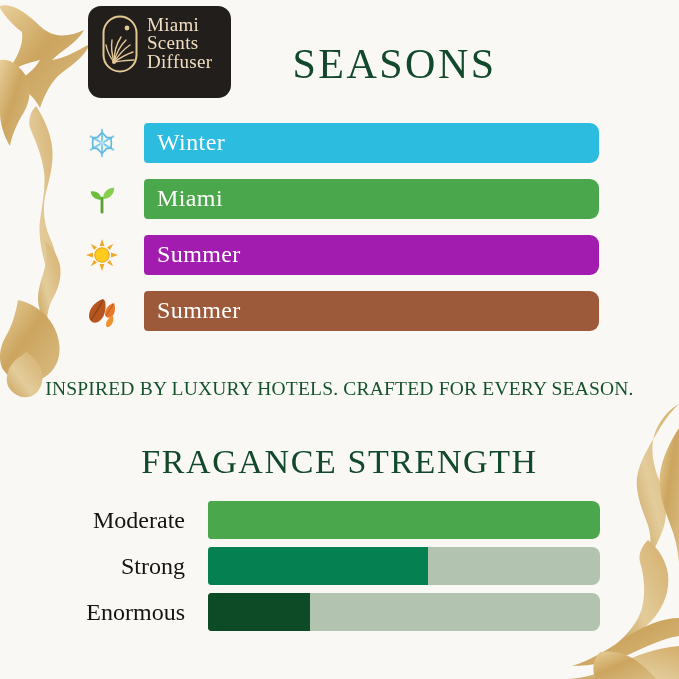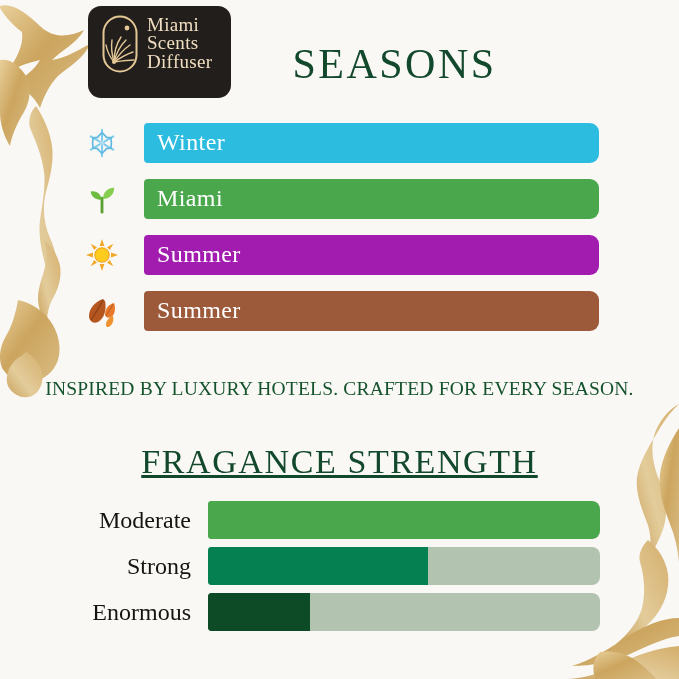"FRAGANCE STRENGTH" .strength-title { text-decoration: underline -> none }
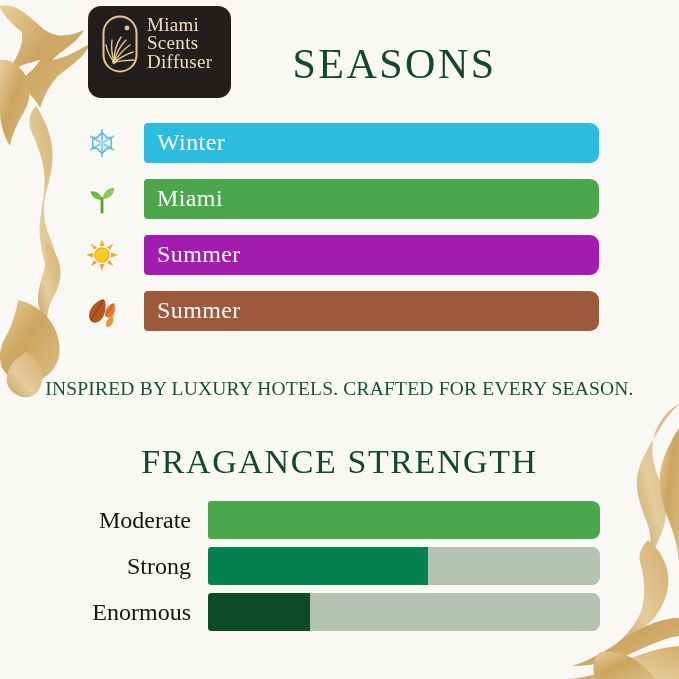"Moderate" .strength-label { padding-right: 17px -> 23px }
